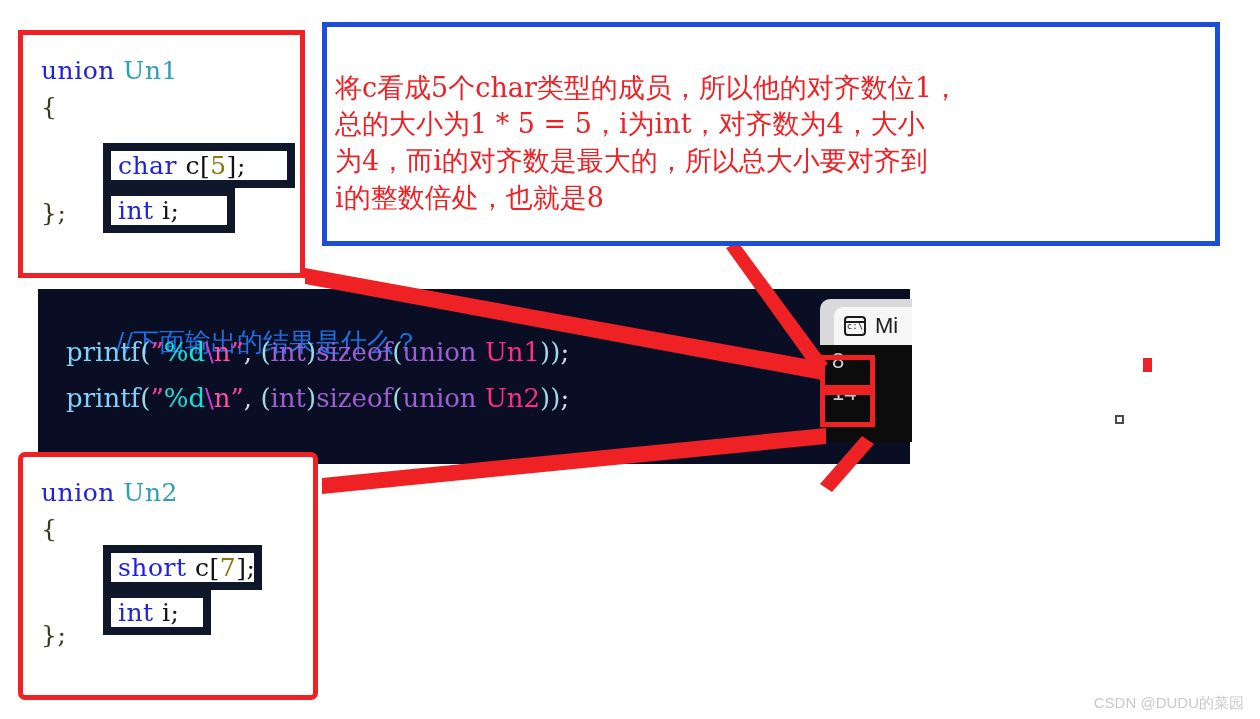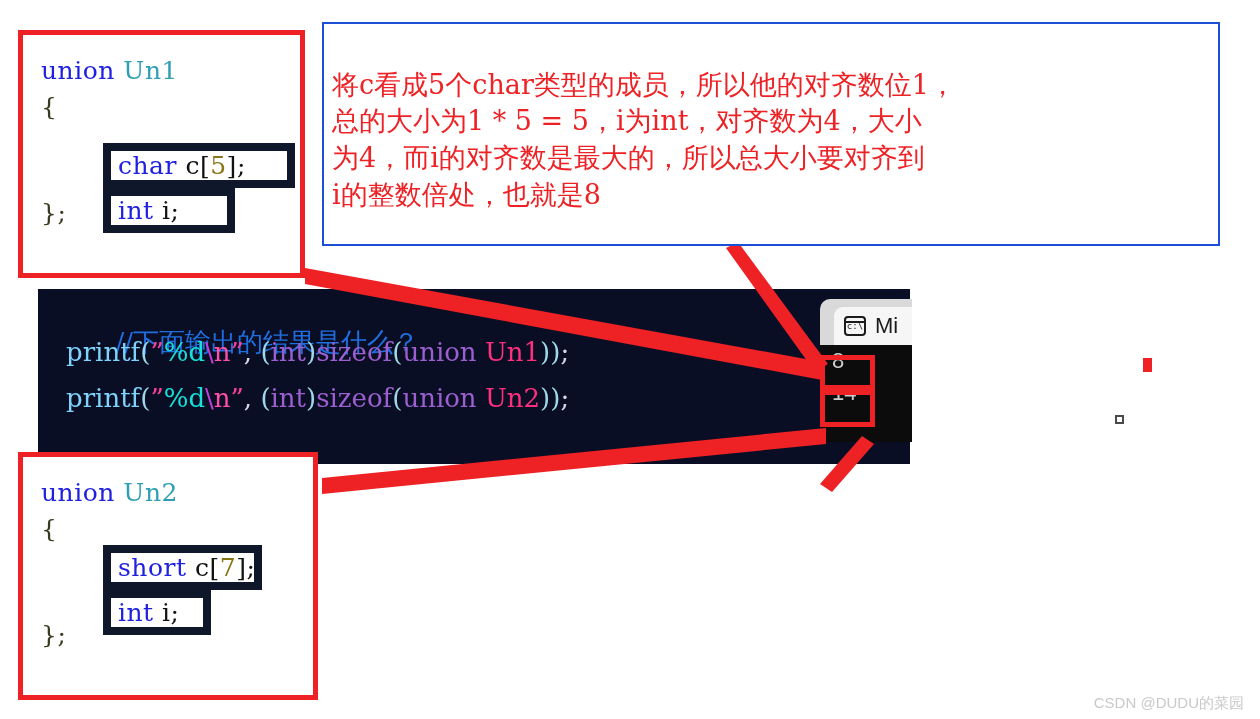"将c看成5个char类型的成员，所以他的对齐数位1，" .anno { border: 2px solid #1d4ed8 -> 5px solid #1d4ed8 }
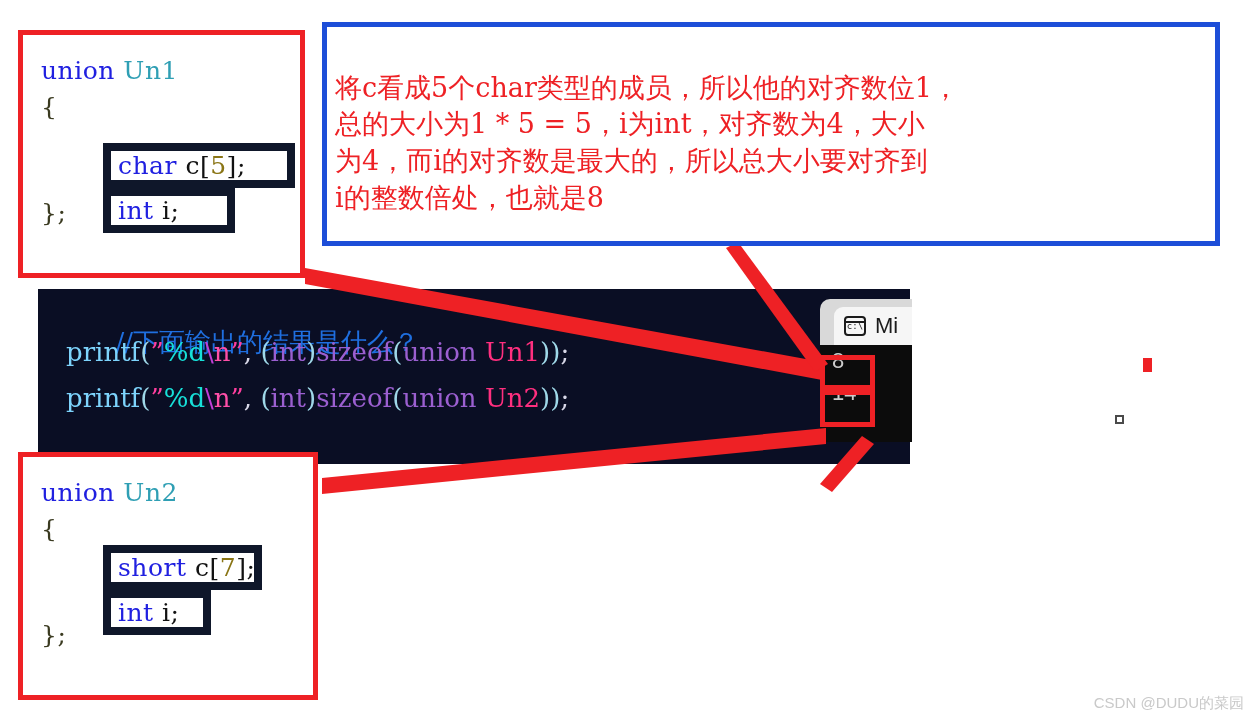"union Un2 { };" div.redbox { border-radius: none -> 7px }
